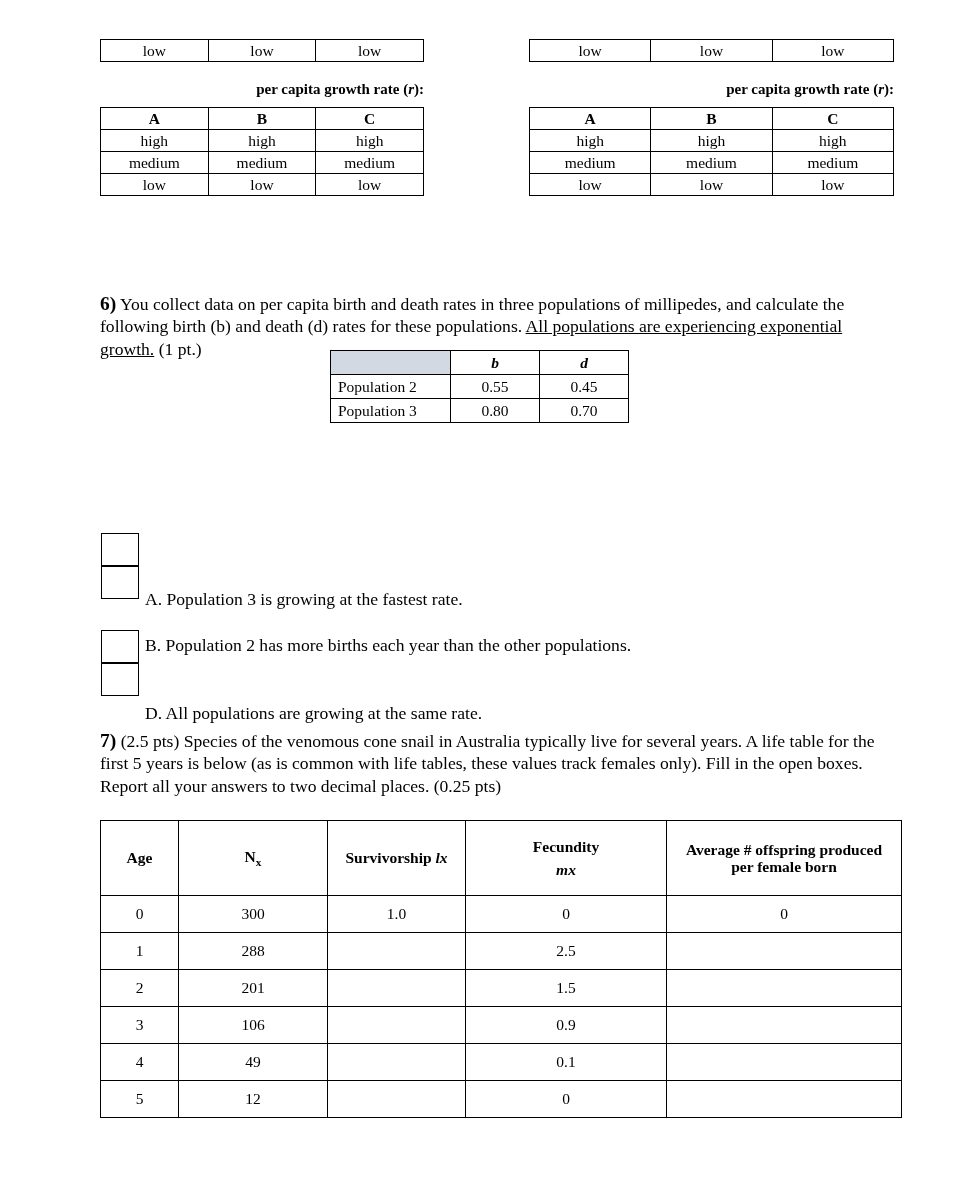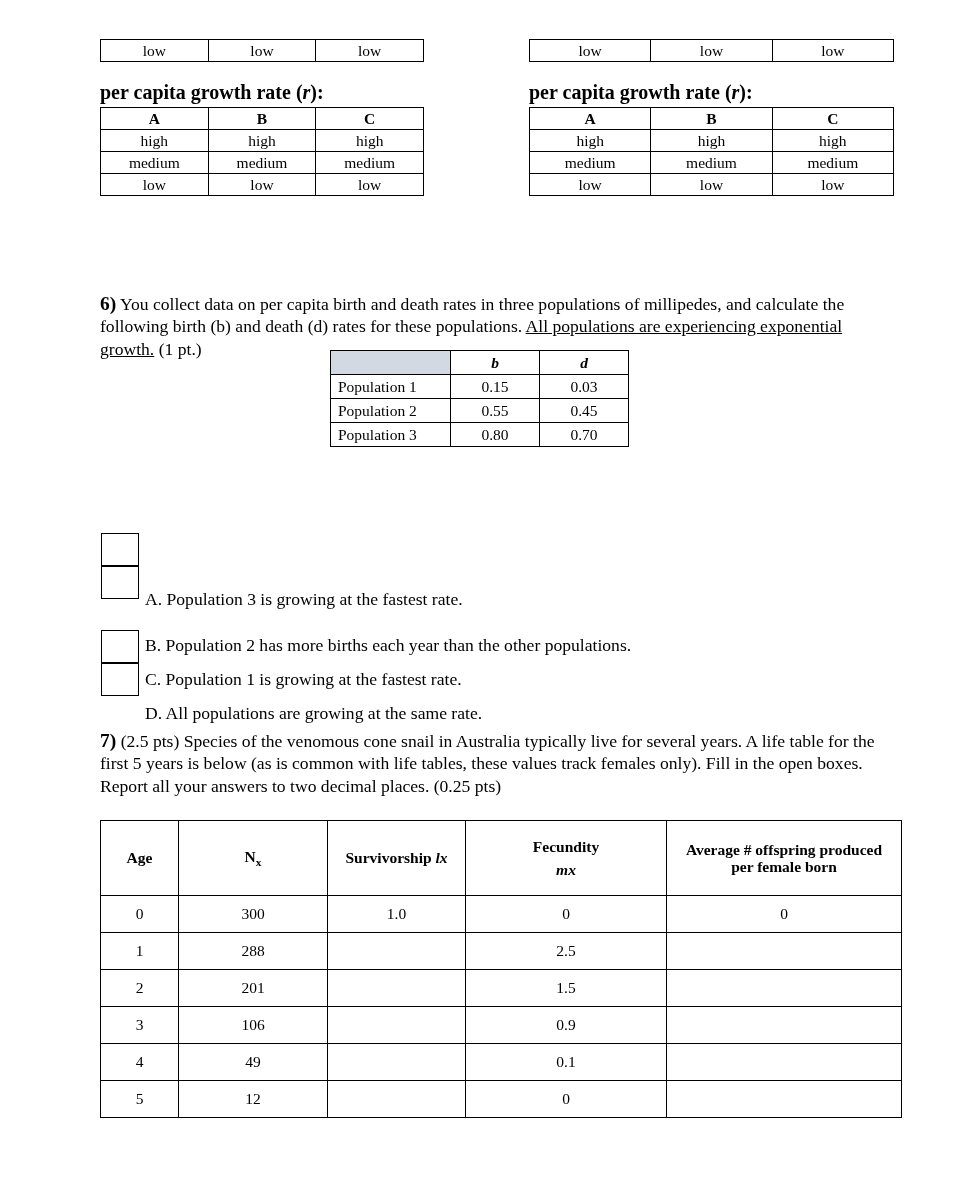"per capita growth rate (r):" .rate-title { font-size: 20px -> 15px; text-align: left -> right }
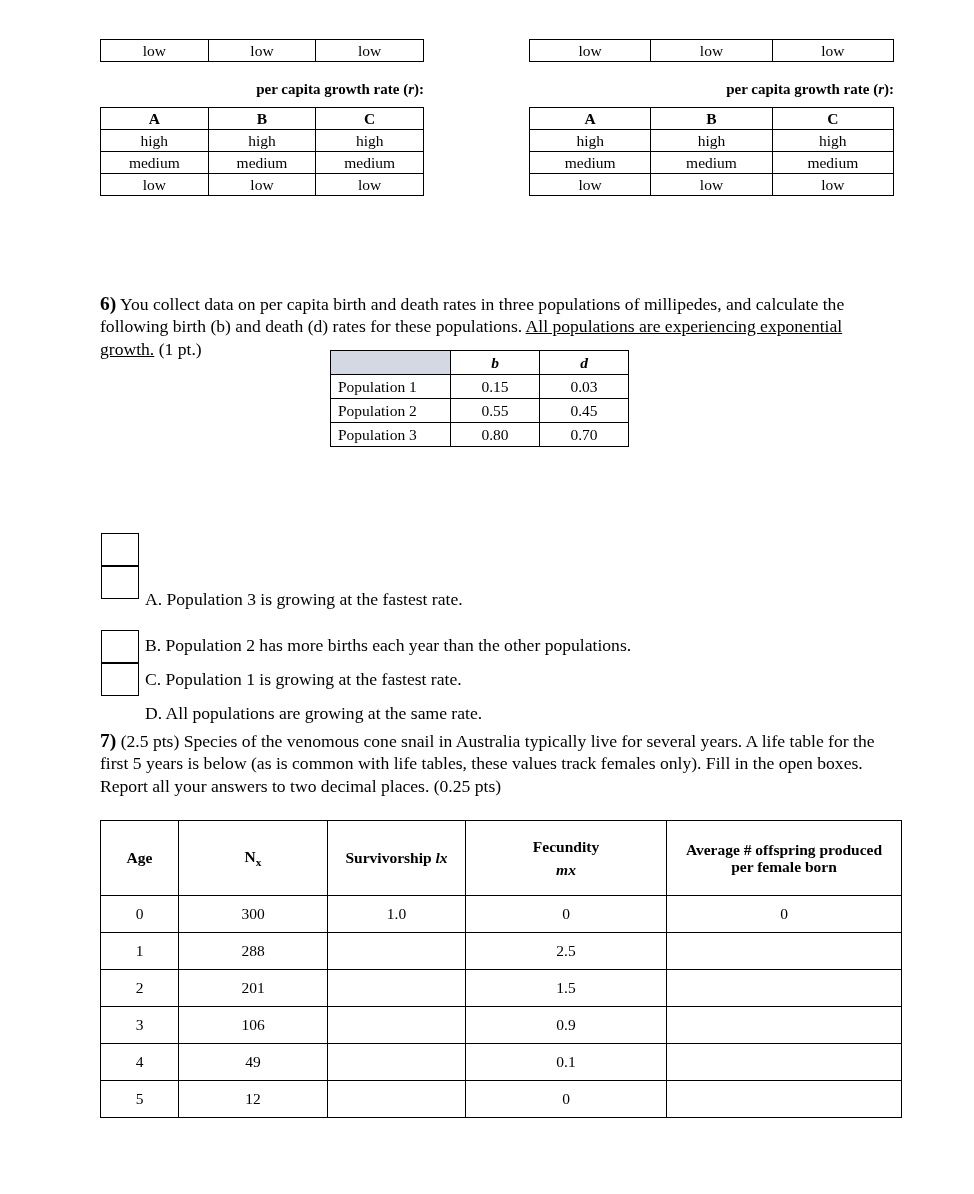"Population 1" tr { html: <tr> <td>Population 1</td> <td>0.15</td> <td>0.03</td> </tr> -> none }
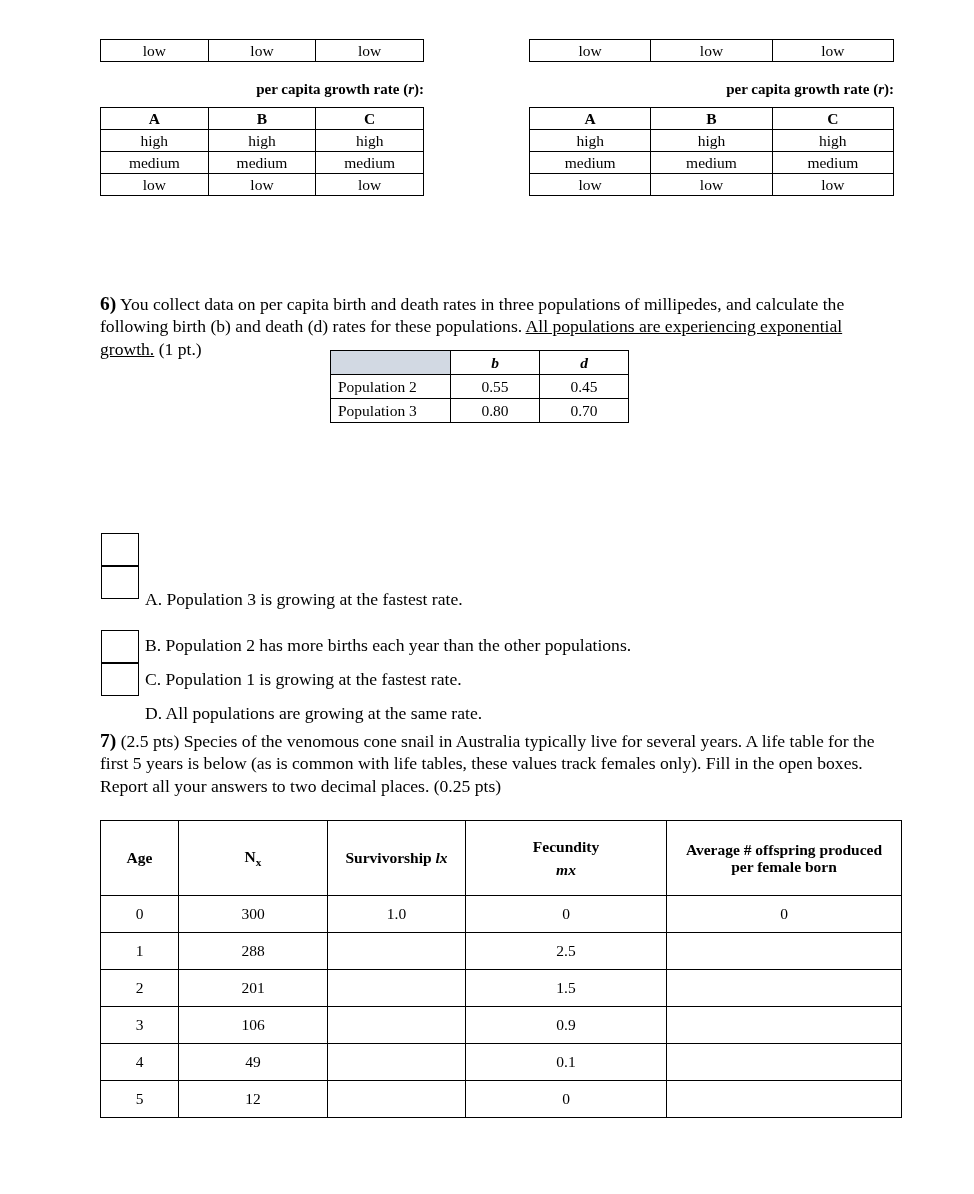"C. Population 1 is growing" div.tf-label { html: <div>C. Population 1 is growing at the fastest rate.</div> -> none }
